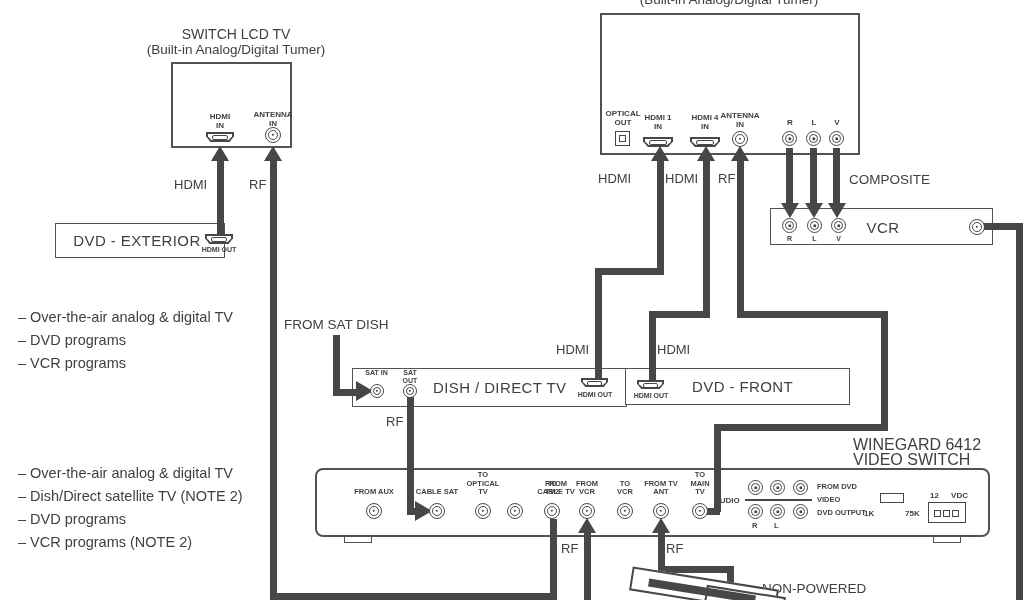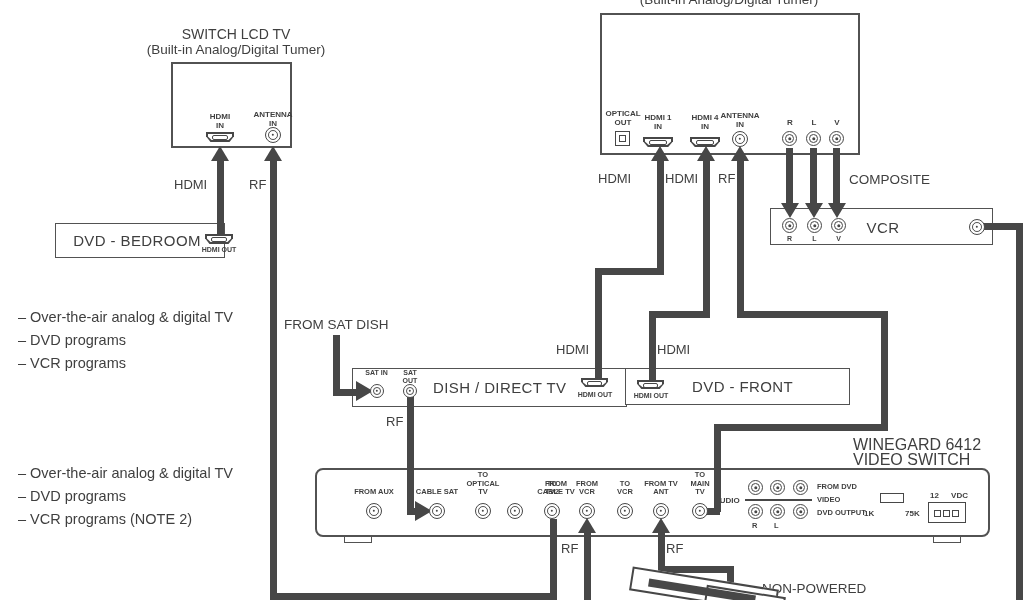"DVD - BEDROOM" div.btitle { text: BEDROOM -> EXTERIOR }
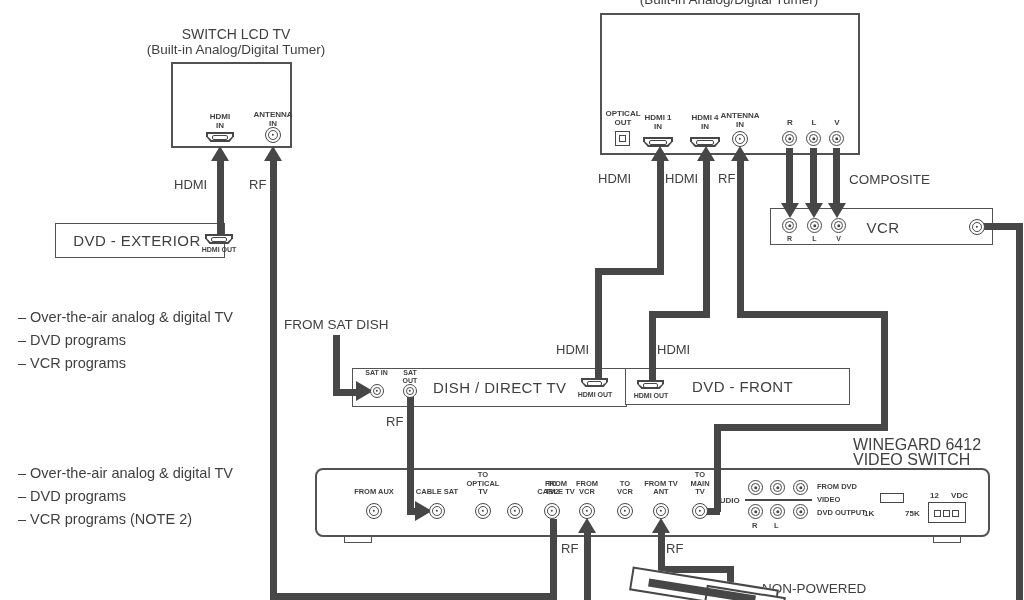"– Dish/Direct satellite TV (NOTE" div.ni { html: none -> <div>– Dish/Direct satellite TV (NOTE 2)</div> }
